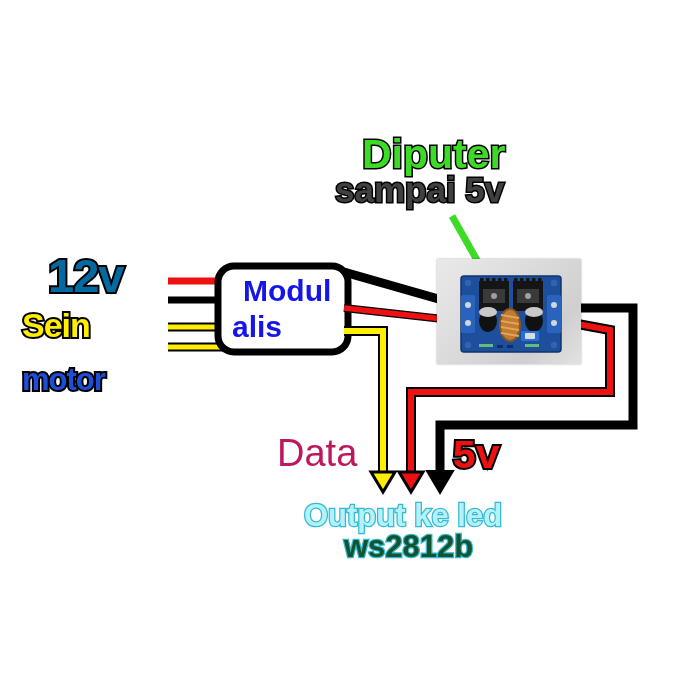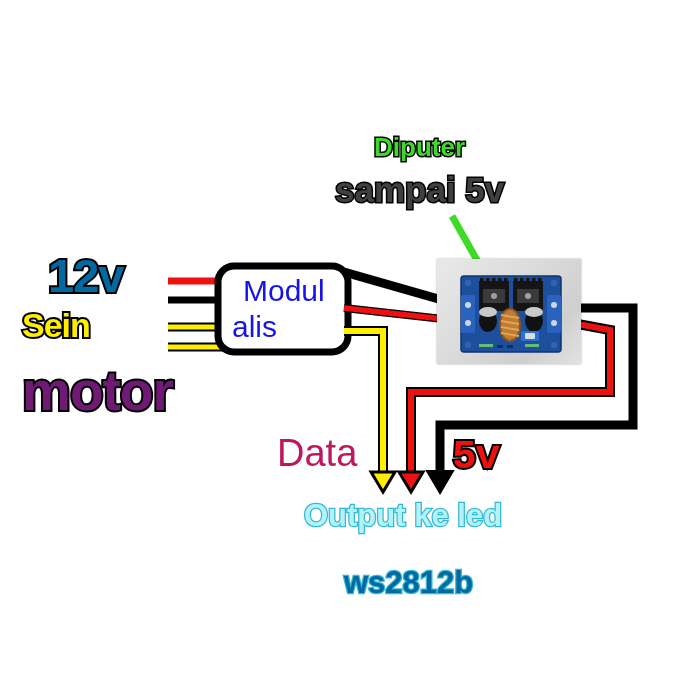"Diputer" .lbl-green1 { font-size: 26px -> 41px; left: 374px -> 362px }
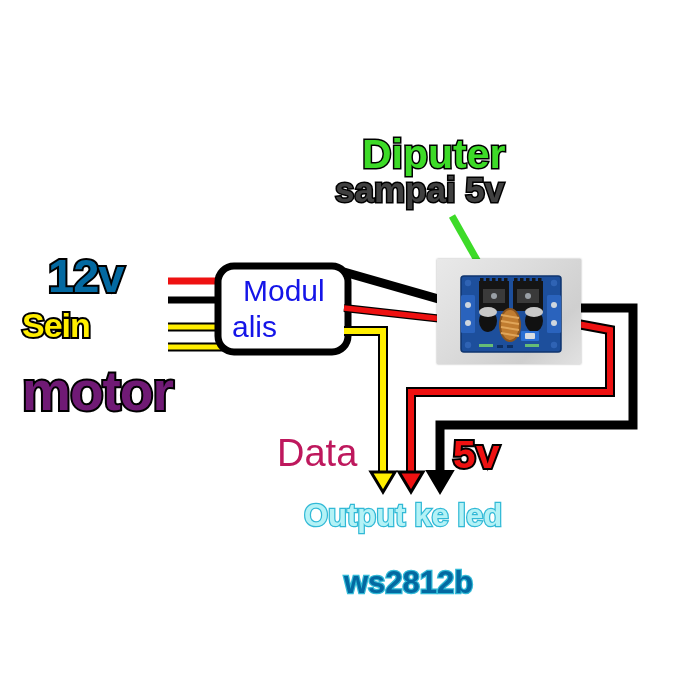"Modul" .lbl-modul, .lbl-alis { font-weight: normal -> bold }
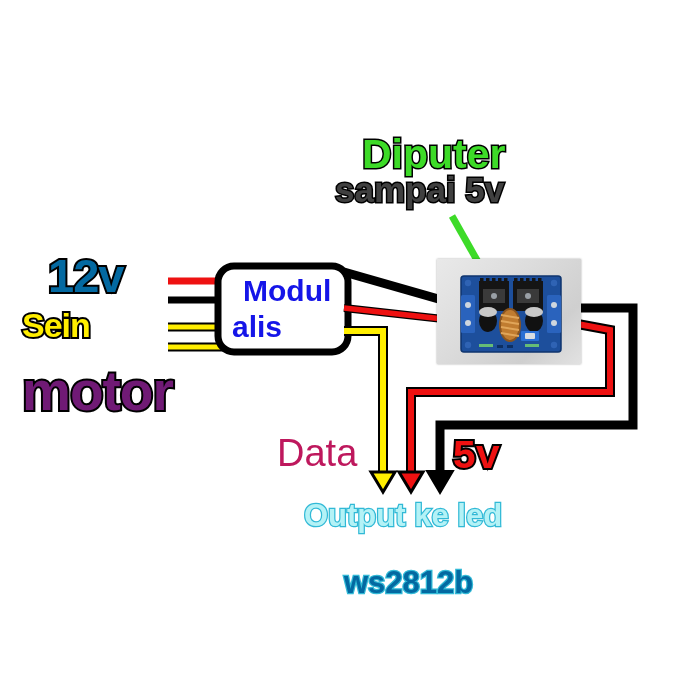"motor" .lbl-motor { color: #701a75 -> #1d4ed8; font-size: 55px -> 31px }
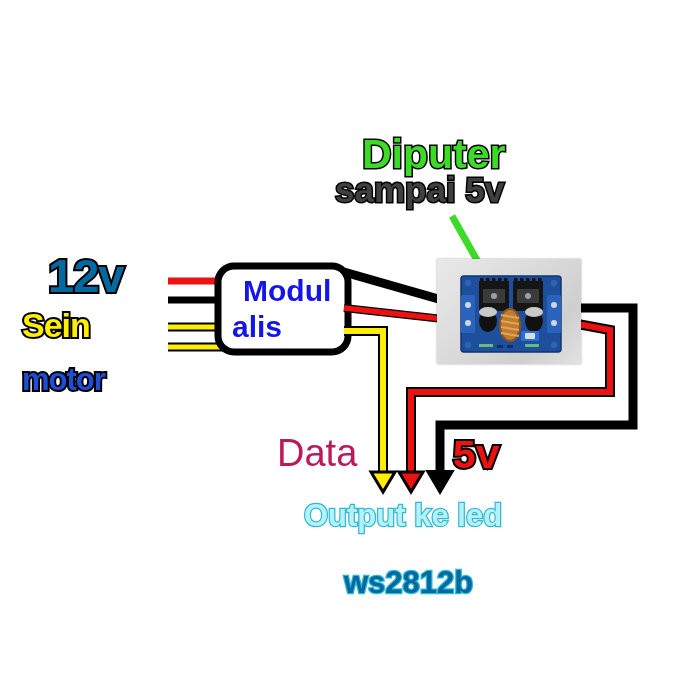"ws2812b" .lbl-cyan2 { color: #0369a1 -> #14532d; margin-top: 36px -> none }
